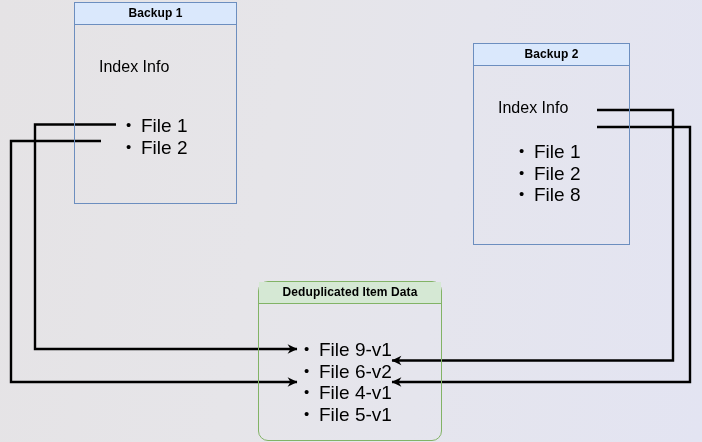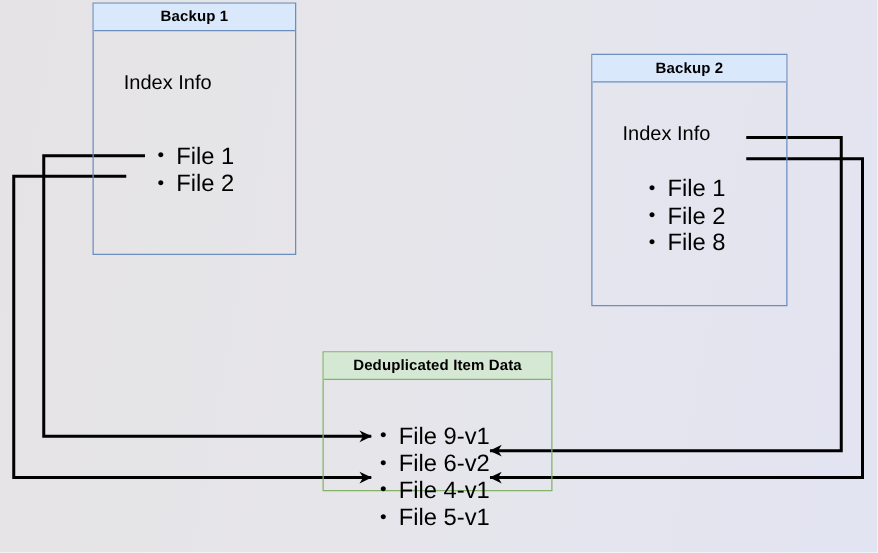"Deduplicated Item Data" div.node { border-radius: none -> 10px; height: 112px -> 160px }
